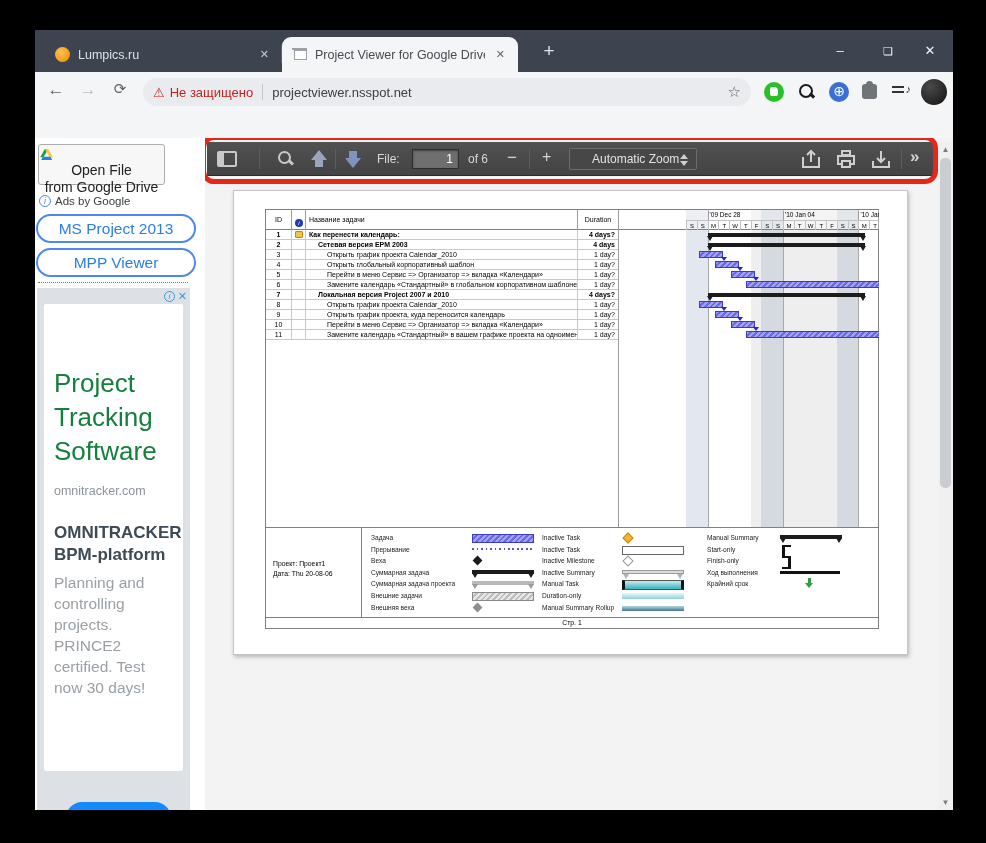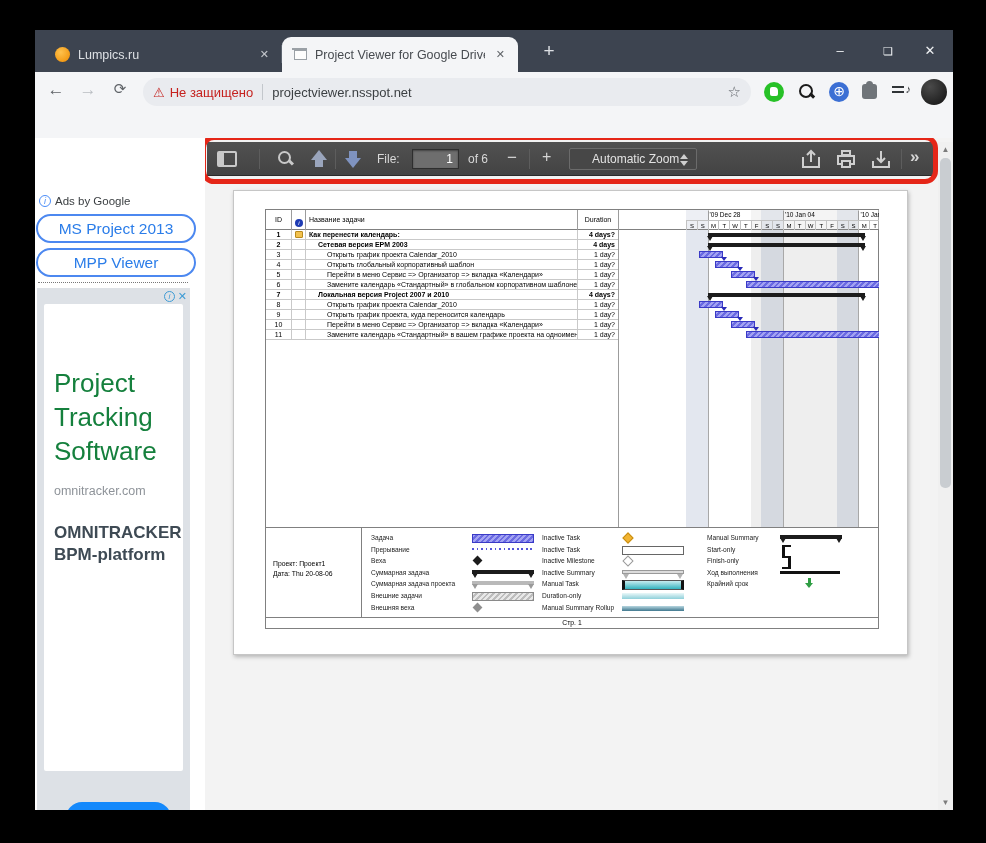"Open File" div.openfile { html: none -> <div> <div> <svg> <polygon></polygon> <polygon></polygon> <polygon></polygon> </svg><span>Open File</span> </div> <div>from Google Drive</div> </div> }
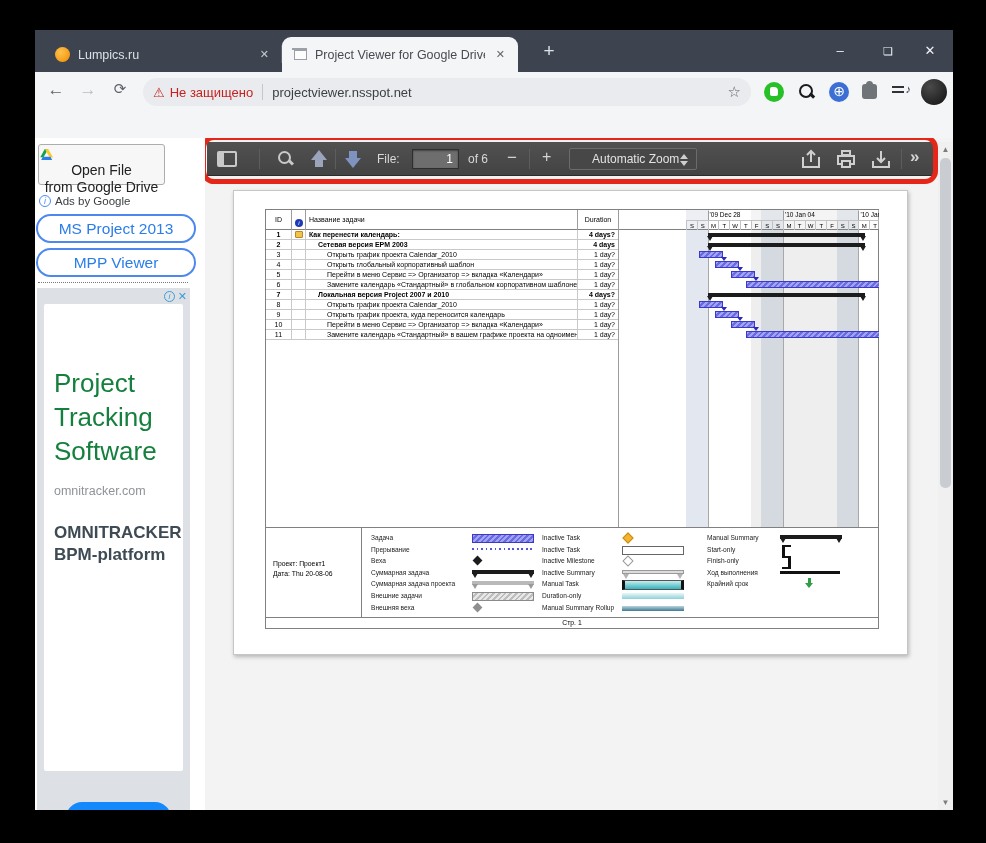"Planning and controlling projects." div.ad-body { html: none -> <div>Planning and controlling projects. PRINCE2 certified. Test now 30 days!</div> }
